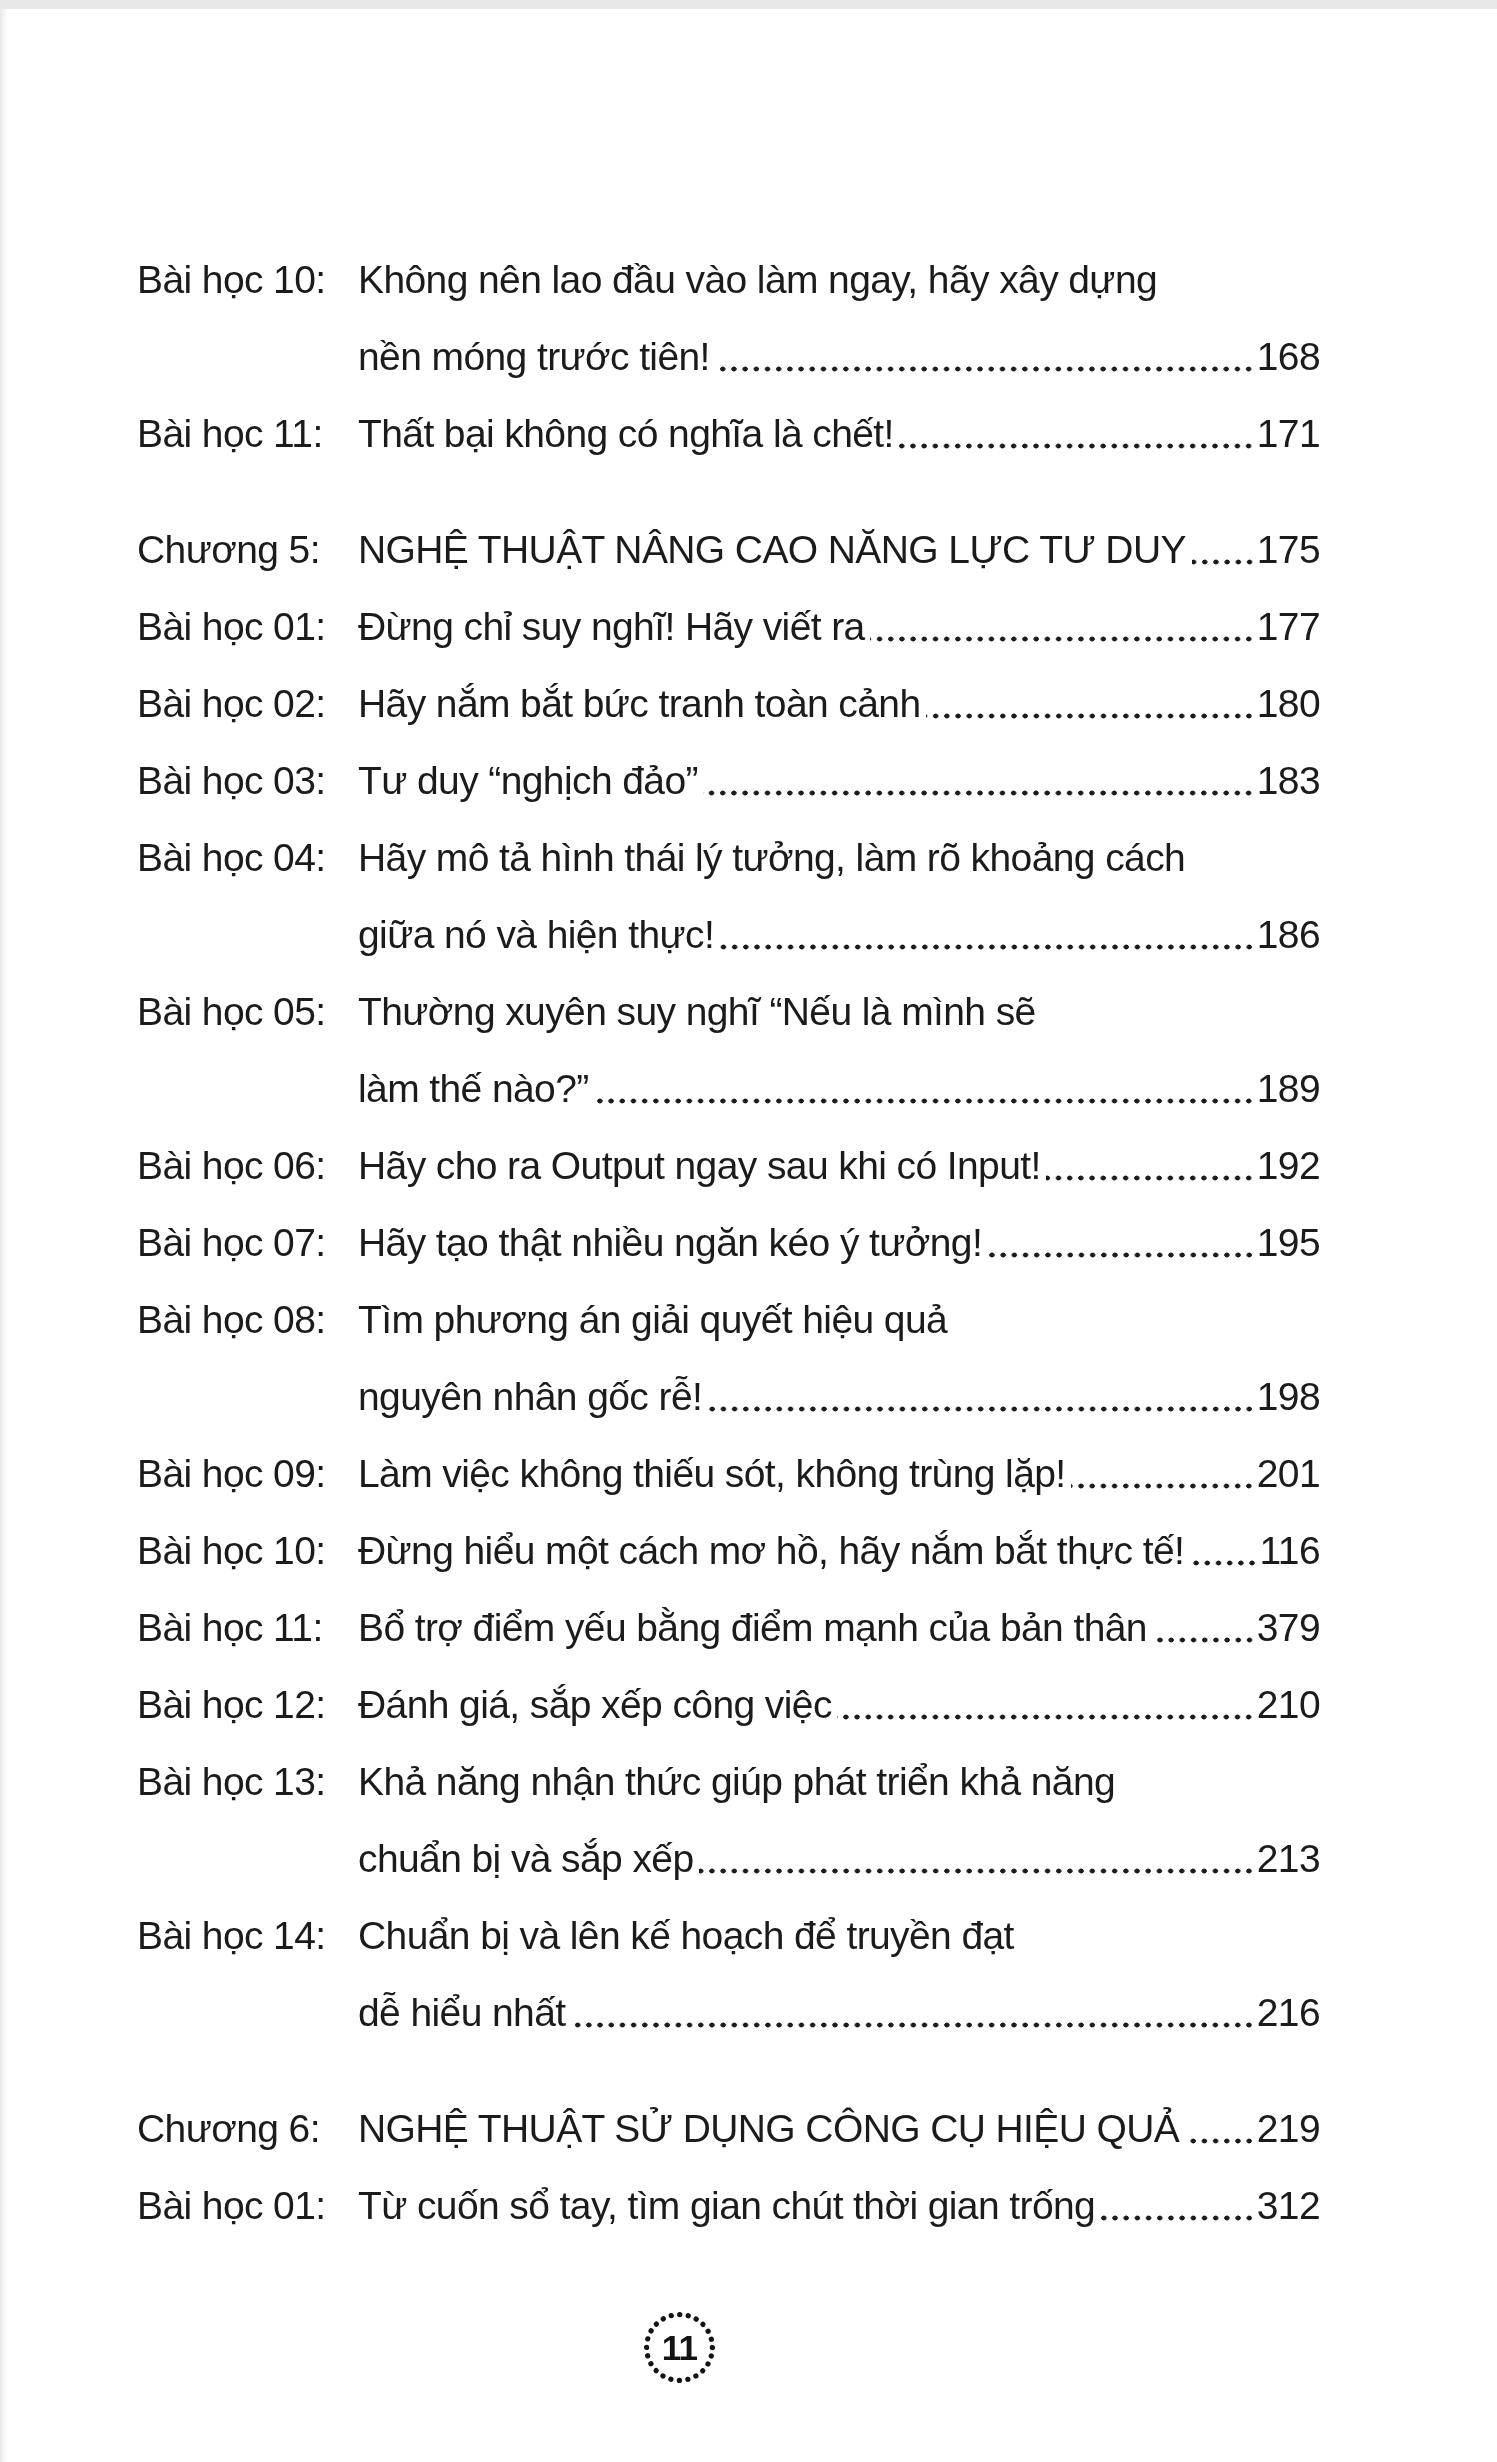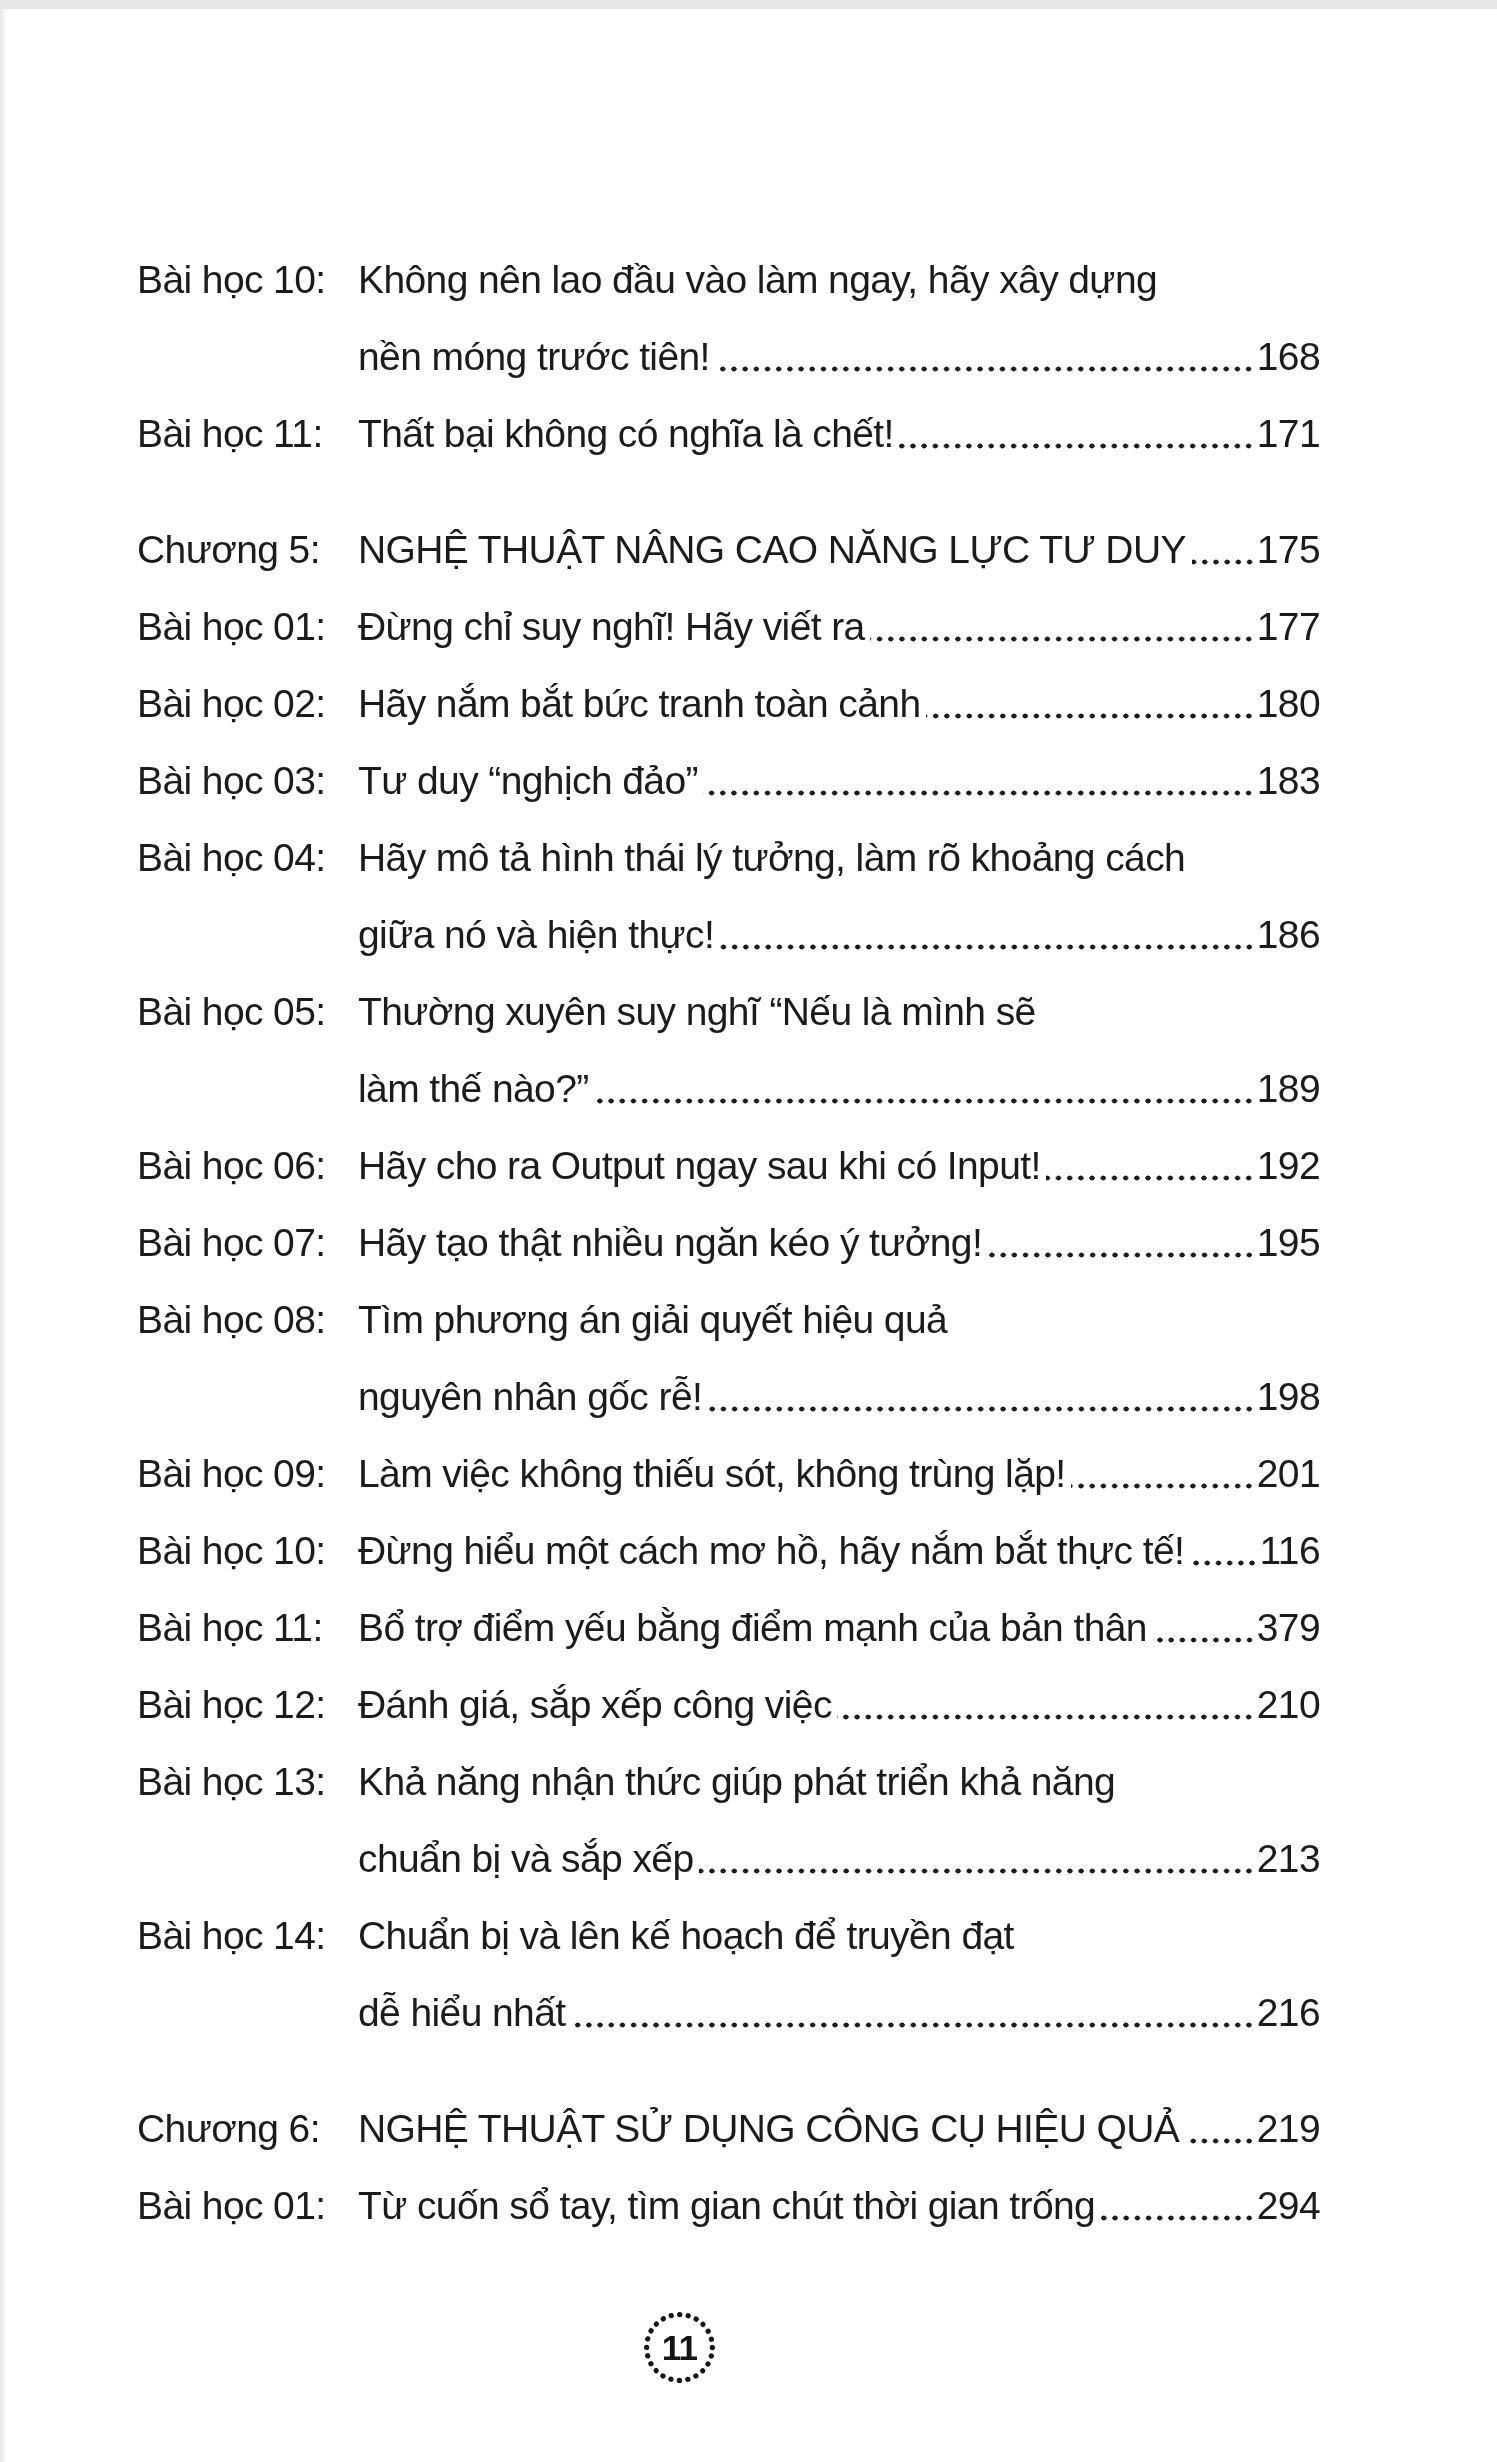"294" span.page-num { text: 294 -> 312 }
